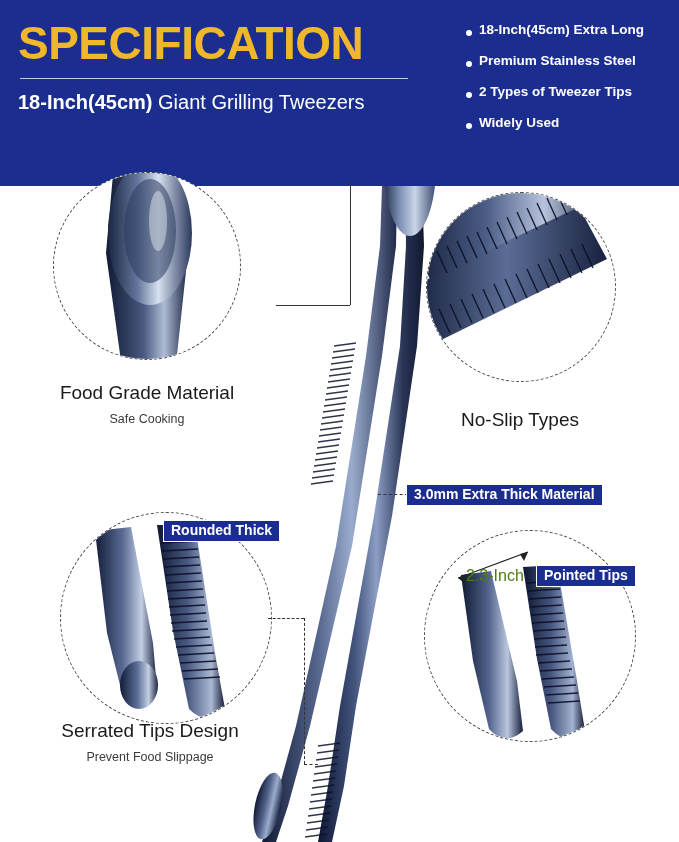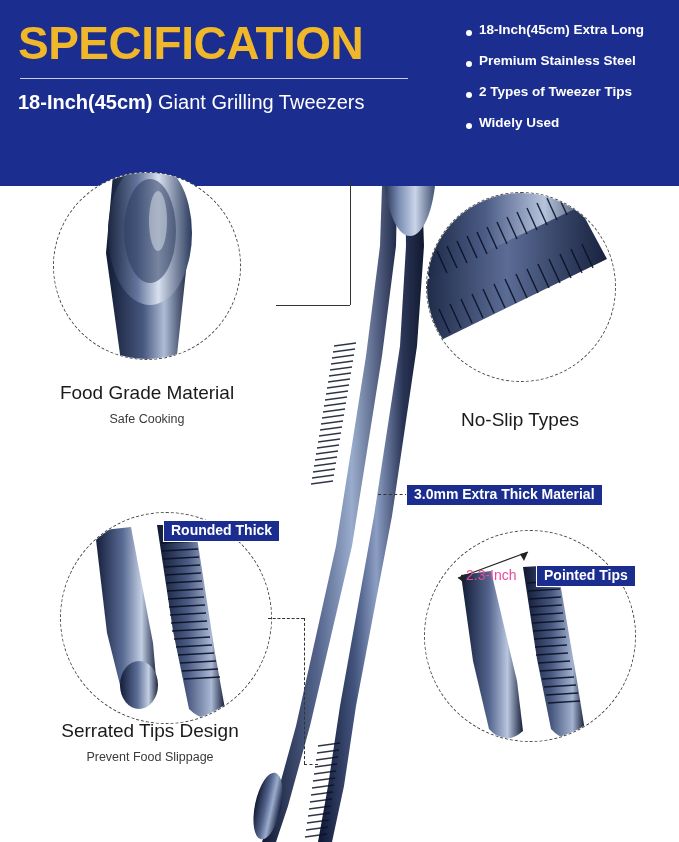"2.3-Inch" .plain-label { color: #ec4899 -> #4d7c0f; font-size: 14px -> 16px }
